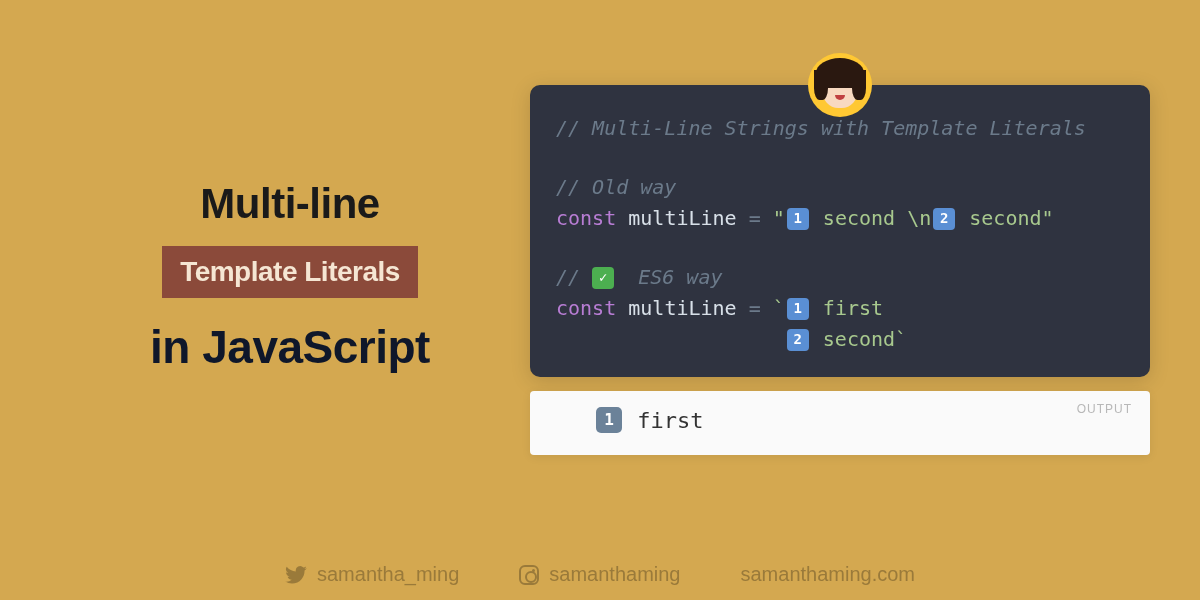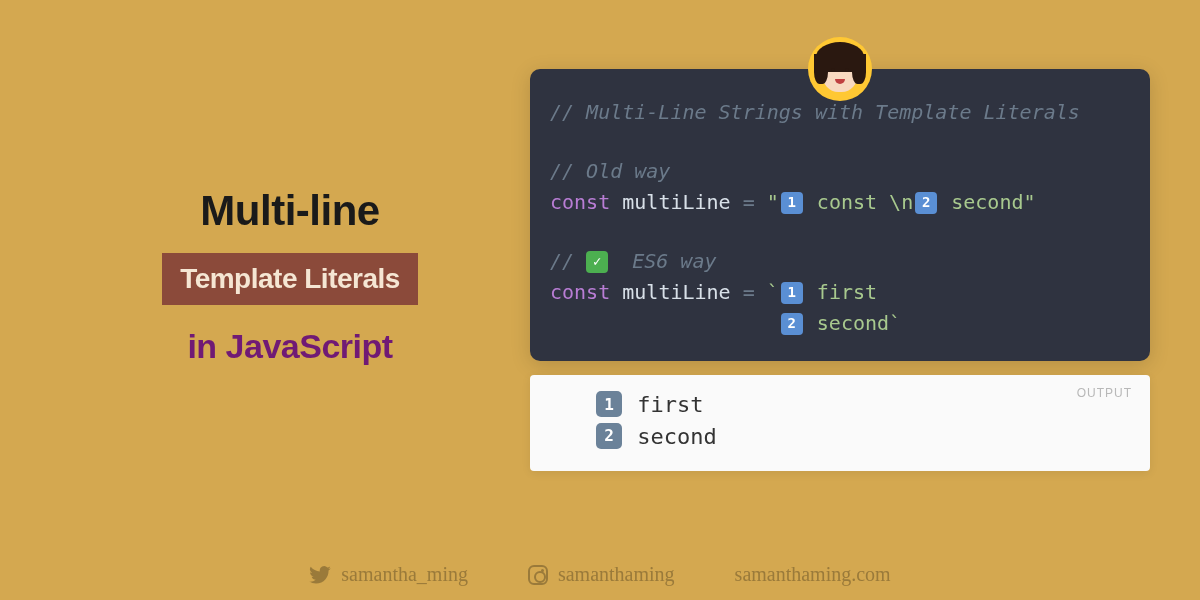"// Multi-Line Strings with Template" .code-panel { padding: 28px 26px 22px 20px -> 28px 26px 22px 26px }
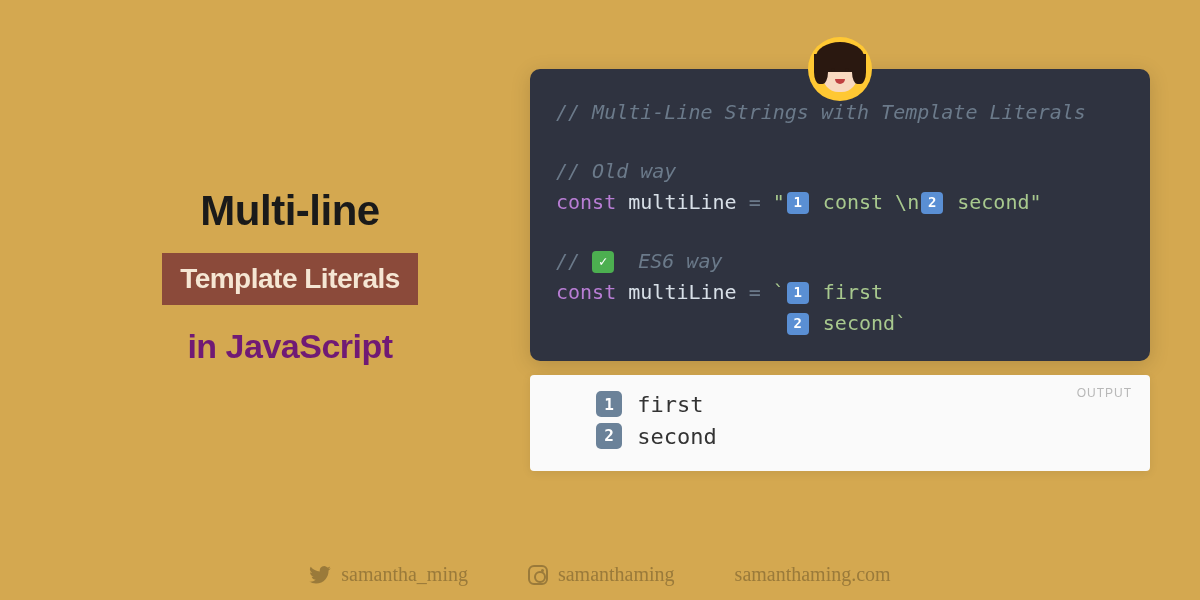"const \n" span.str { text: const -> second }
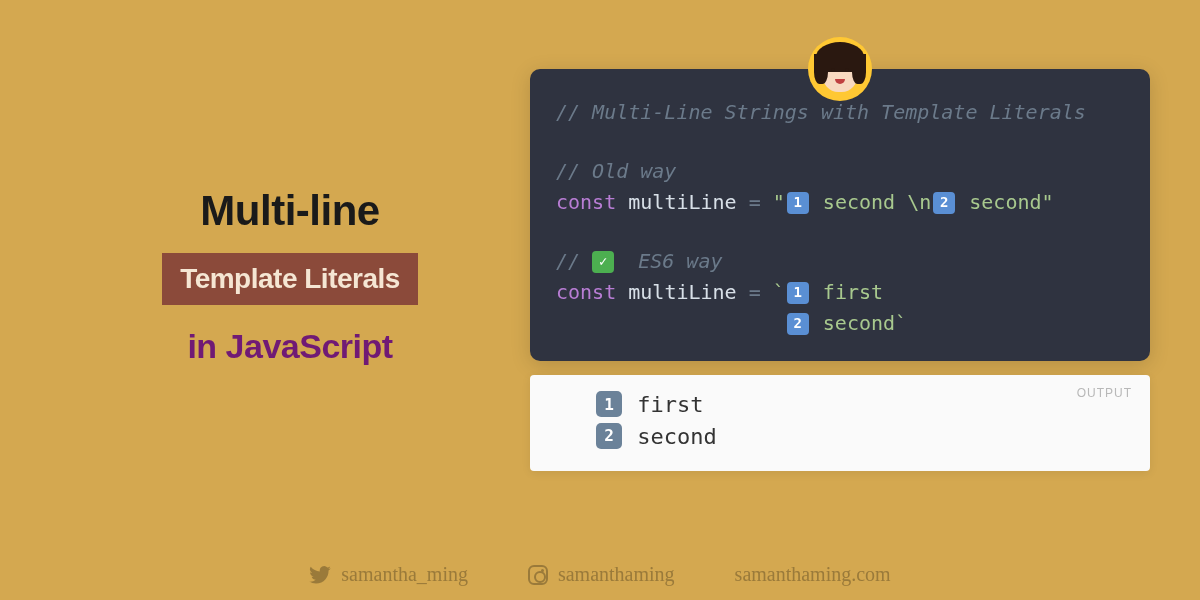"in JavaScript" .title-line3 { color: #701a75 -> #0f172a; font-size: 34px -> 46px }
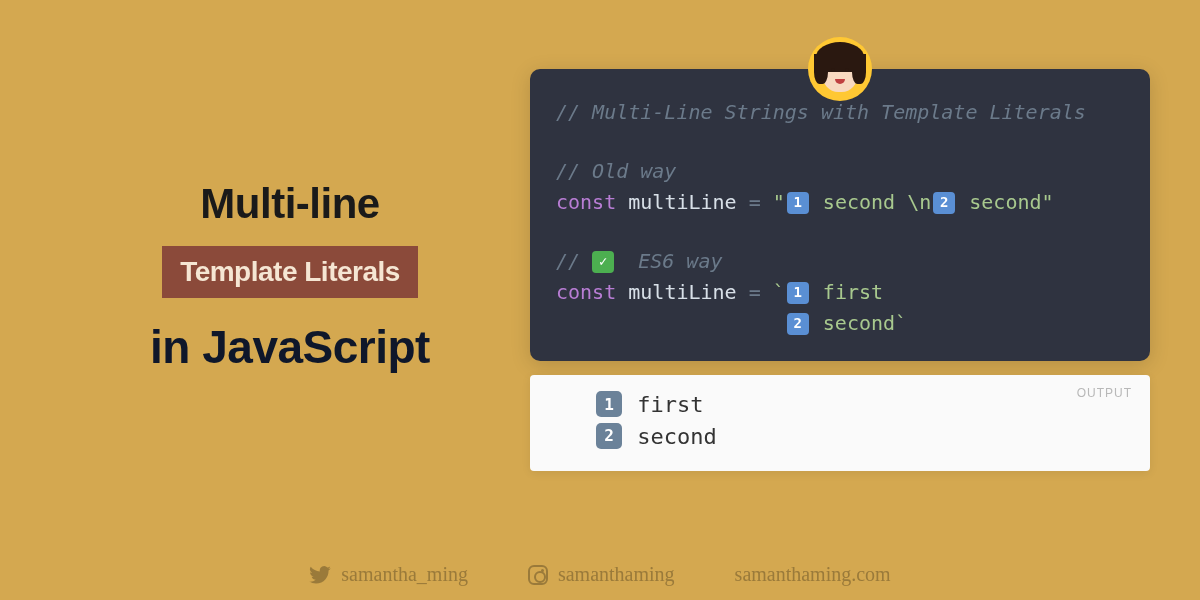"2 second" div.output-line { html: <div><span>2</span><span> second</span></div> -> none }
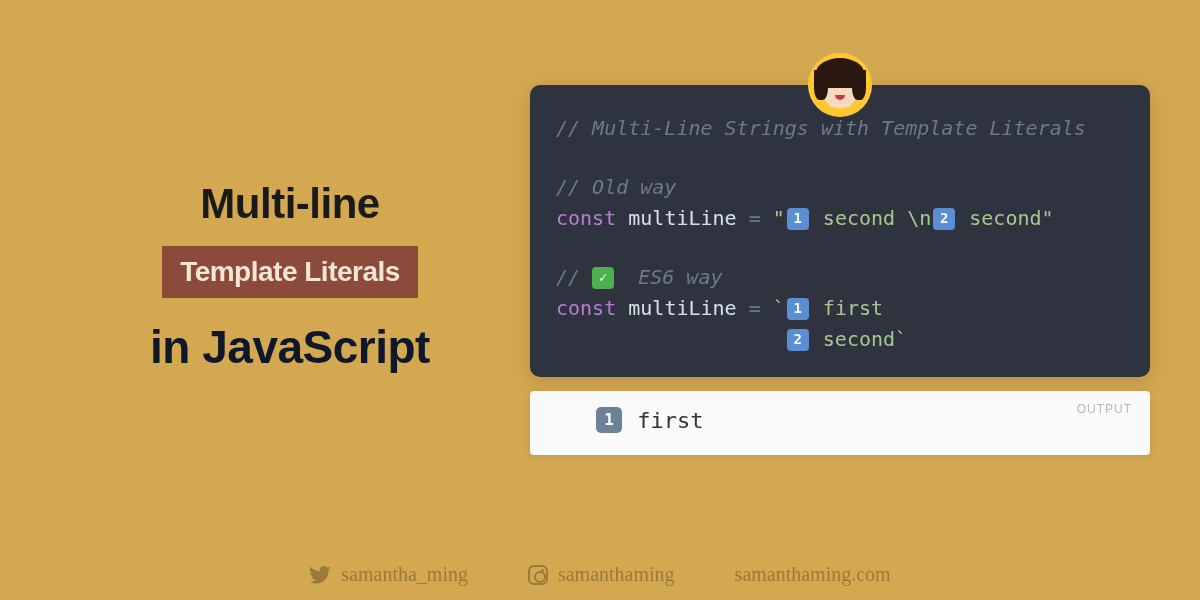"samantha_ming" .footer-item { font-family: Liberation Serif, serif -> none }
